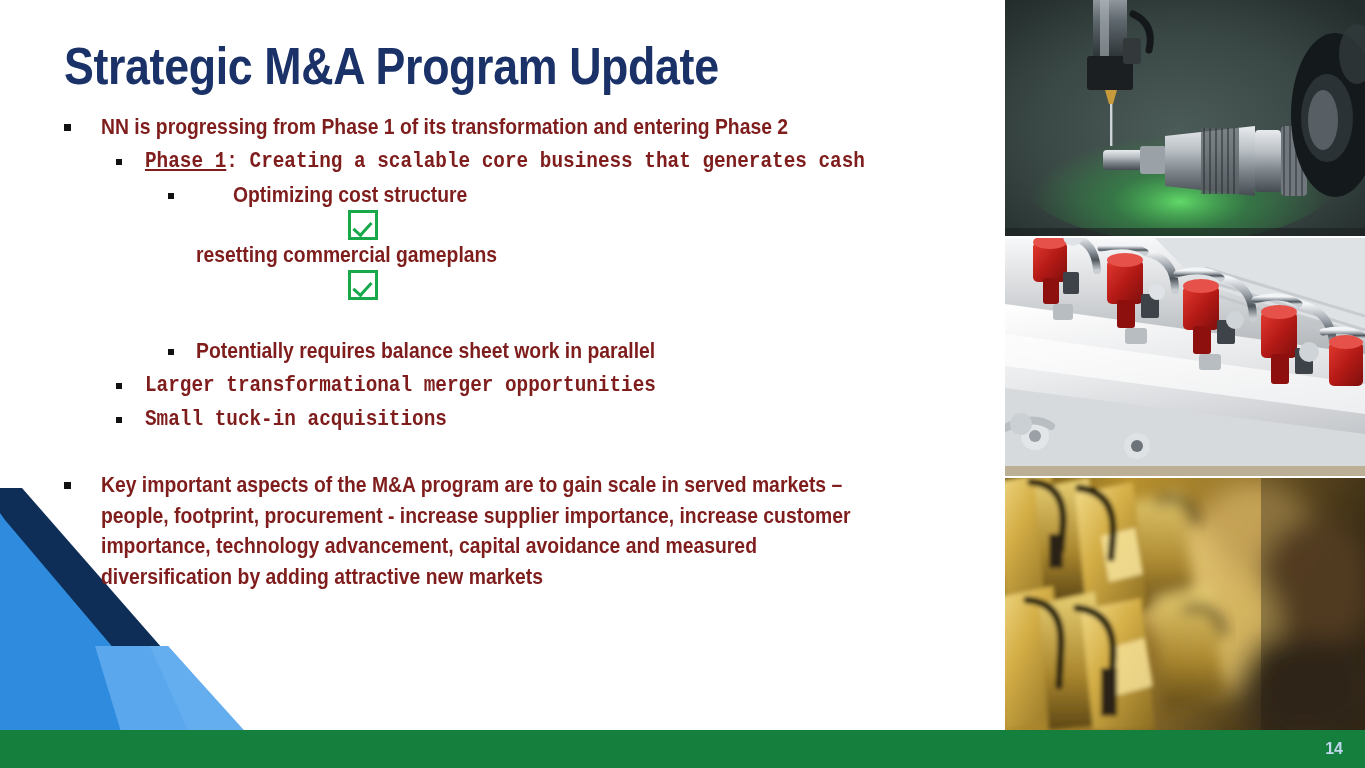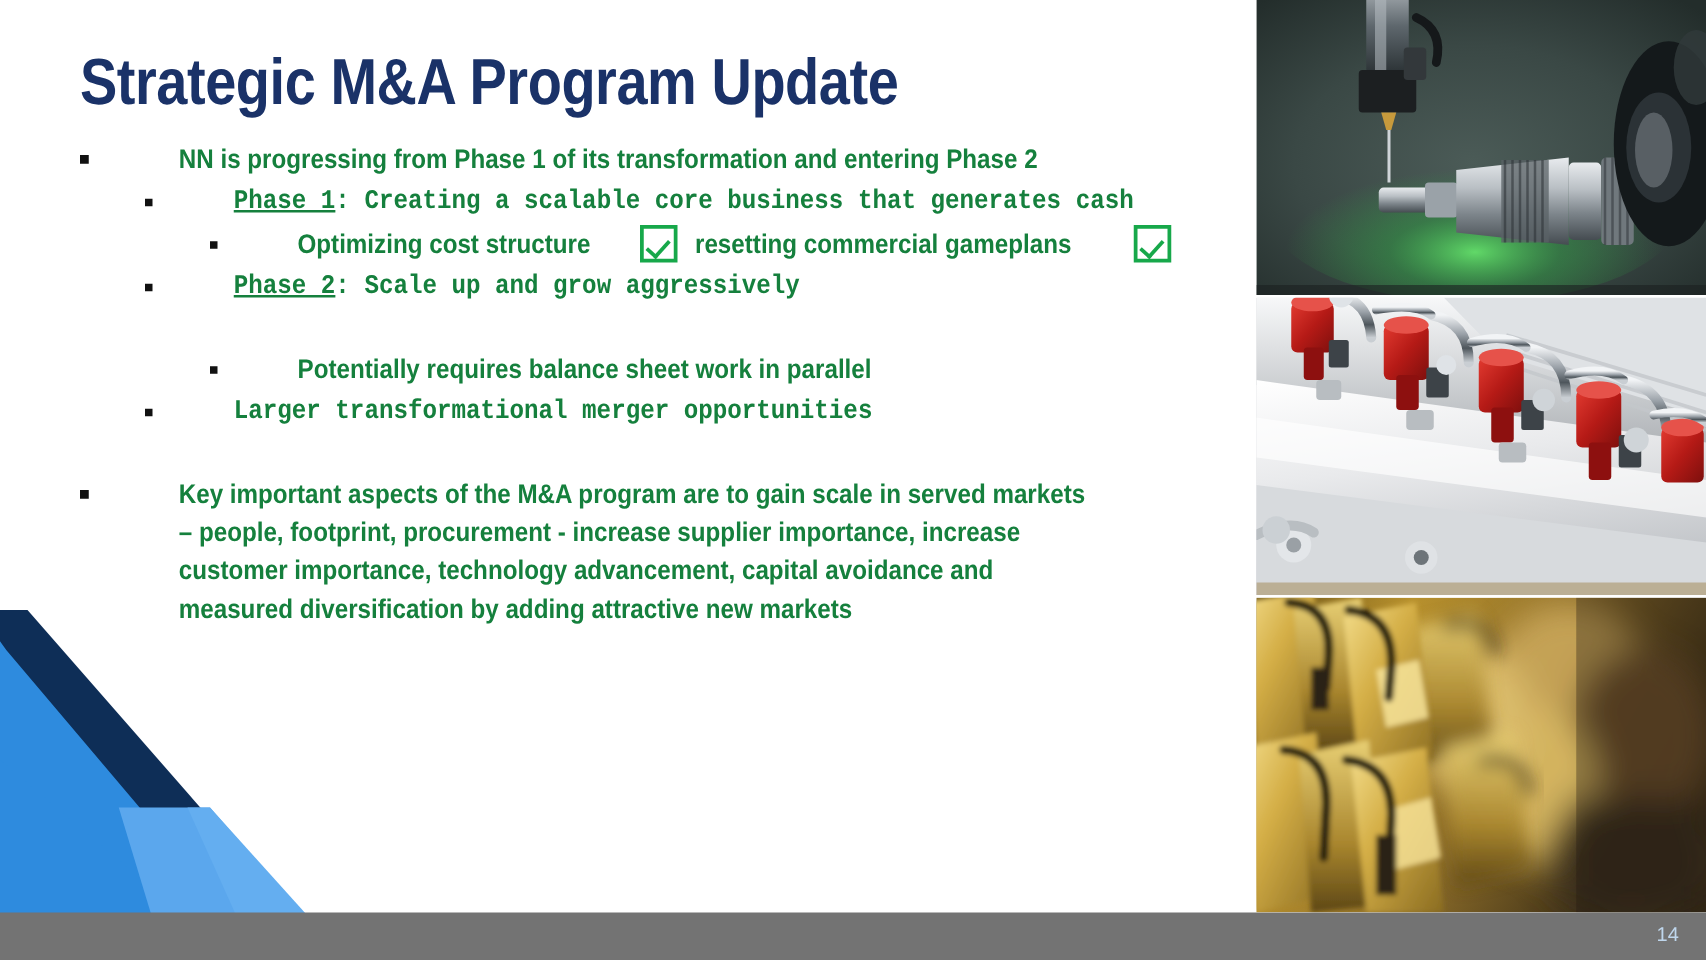"NN is progressing from Phase" .bullet-row { color: #15803d -> #7f1d1d; gap: 42px -> none }
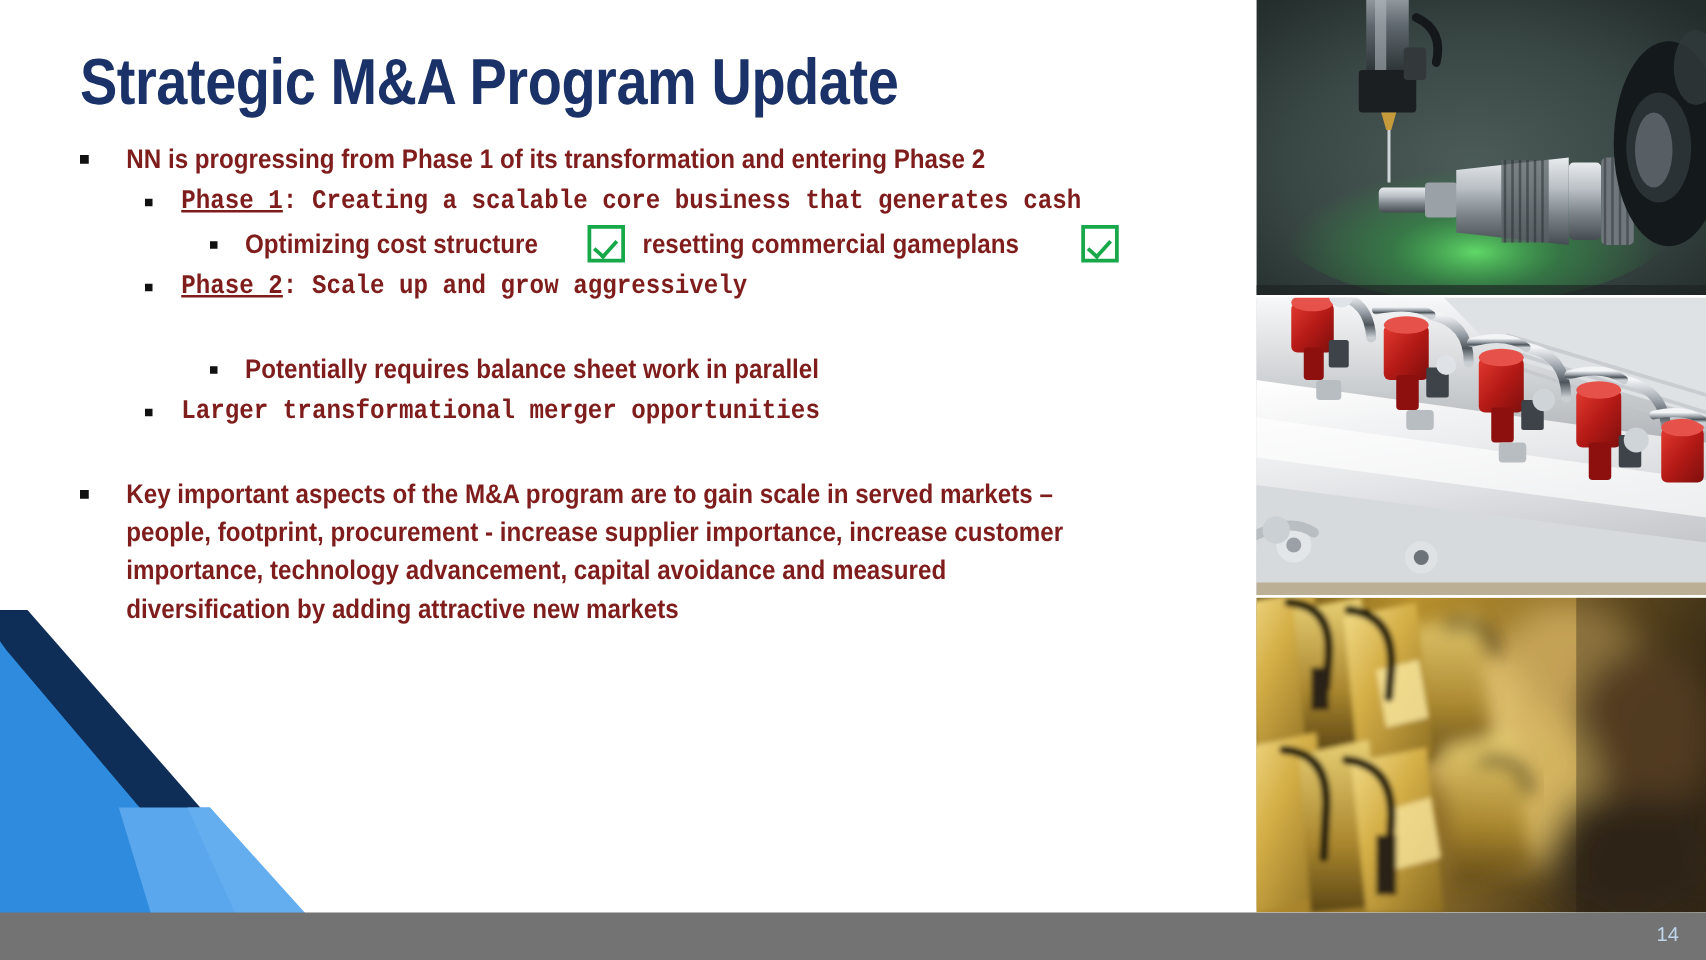"Optimizing cost structure" .inline-row { flex-direction: none -> column }
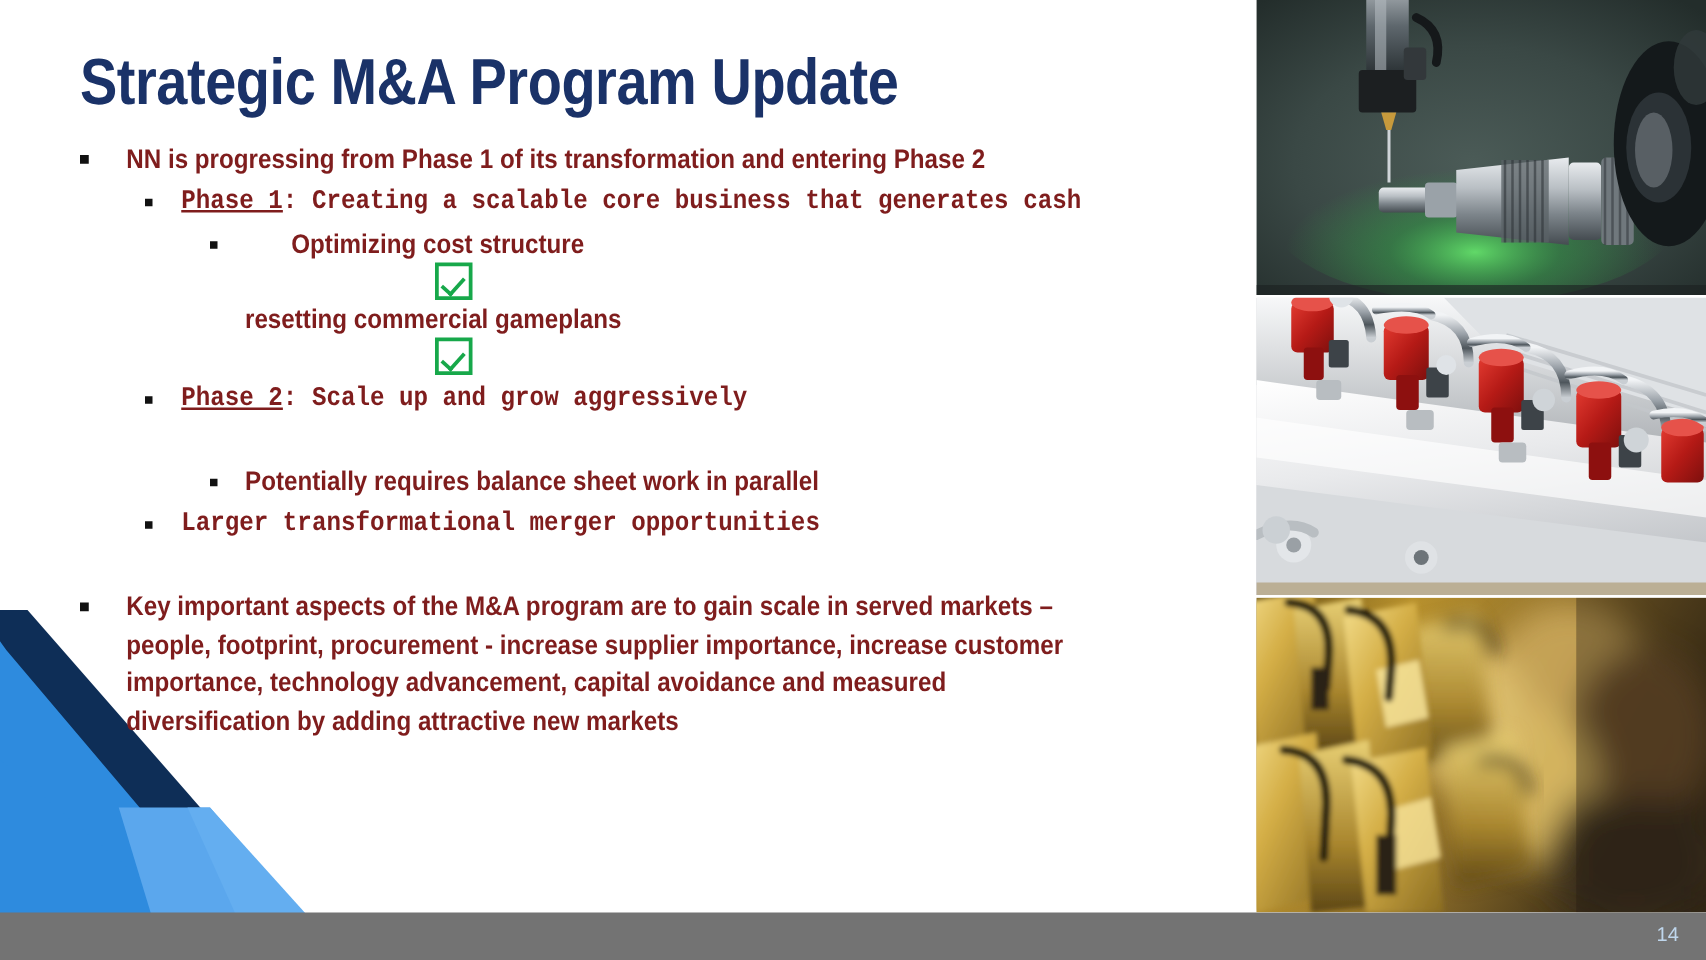"Phase 2: Scale up and" div.bullet-row { html: <div> <span></span> <span><span>Phase 2</span><span>: Scale up and grow aggressively</span></span> </div> -> none }
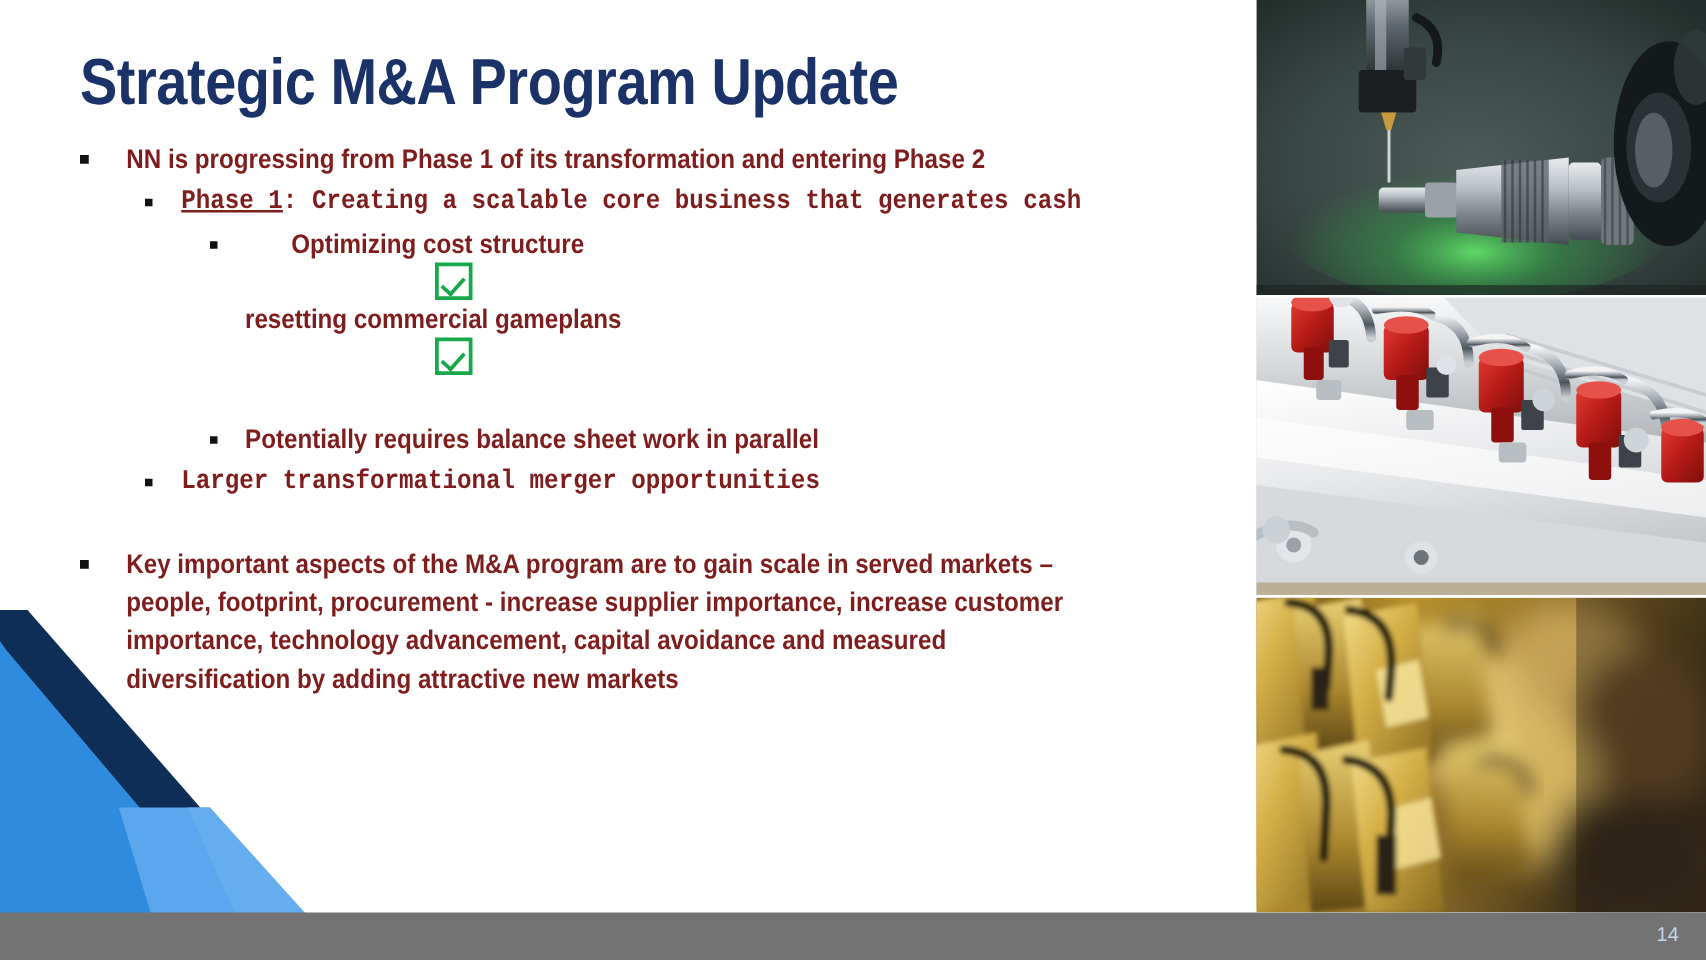"Small tuck-in acquisitions" div.bullet-row { html: none -> <div> <span></span> <span>Small tuck-in acquisitions</span> </div> }
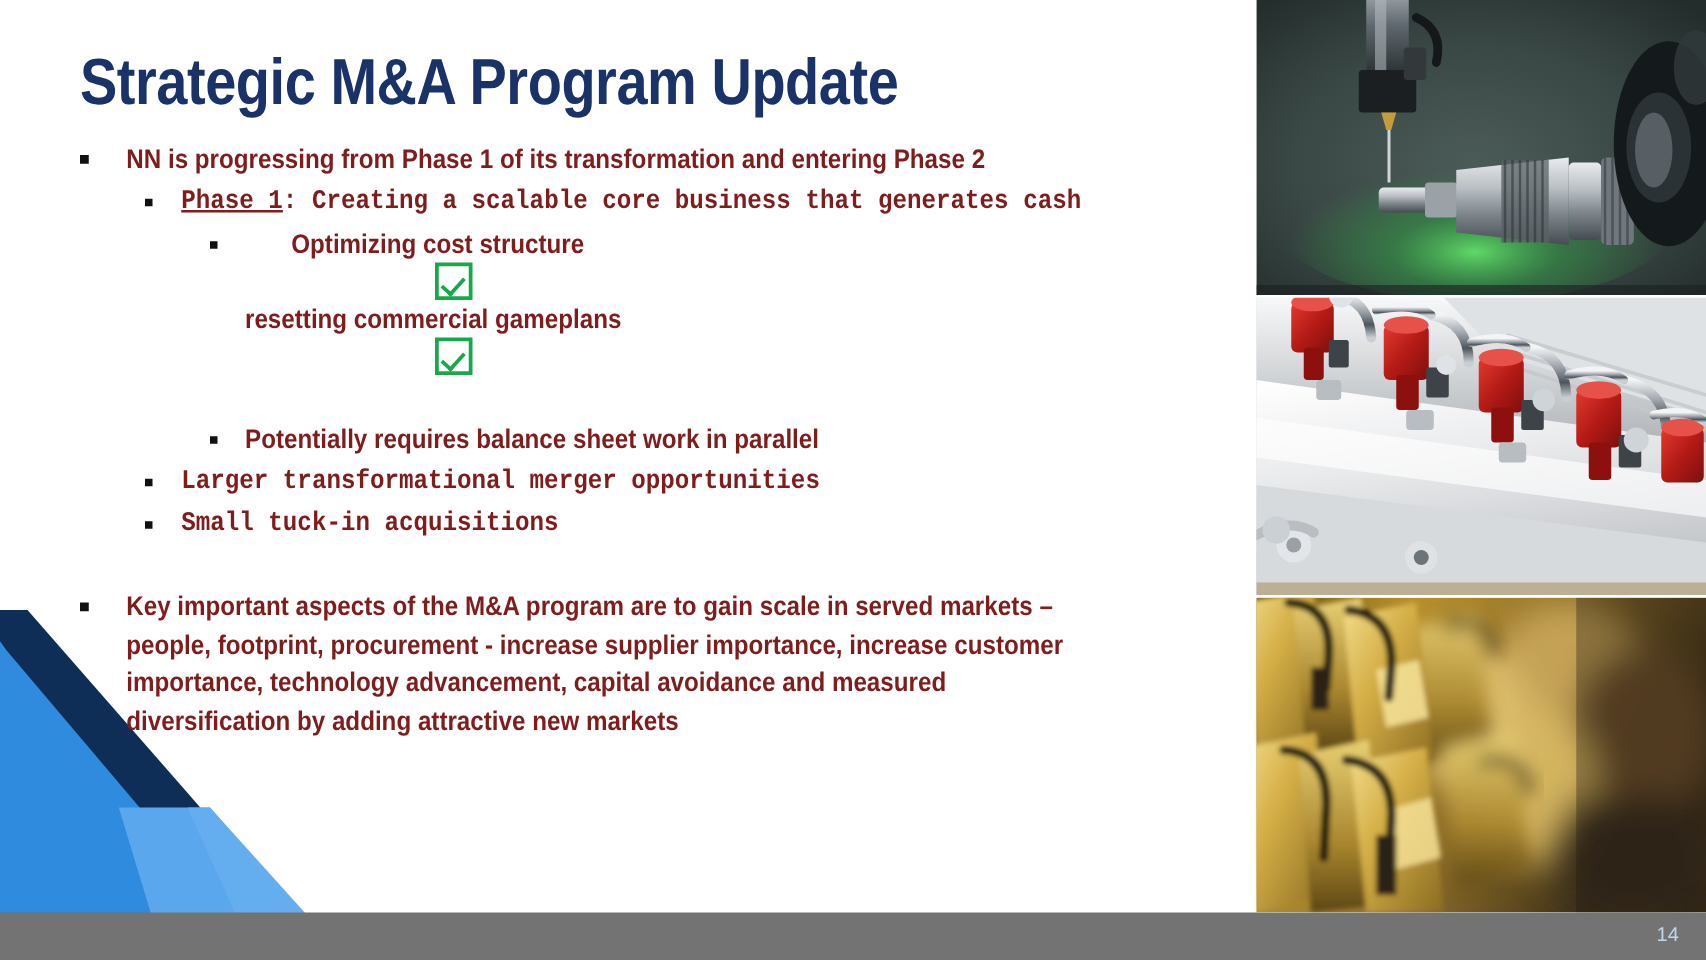"14" #bottom-bar { background: #737373 -> #15803d; font-weight: none -> bold }
